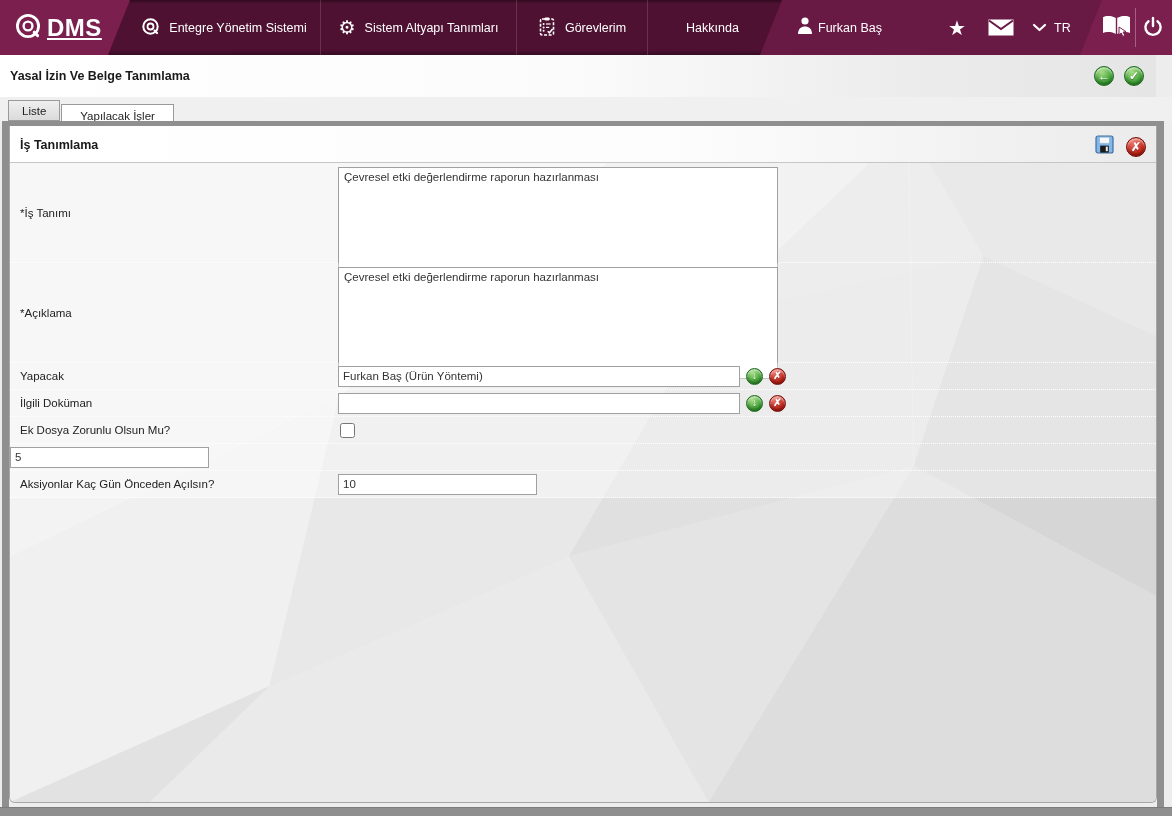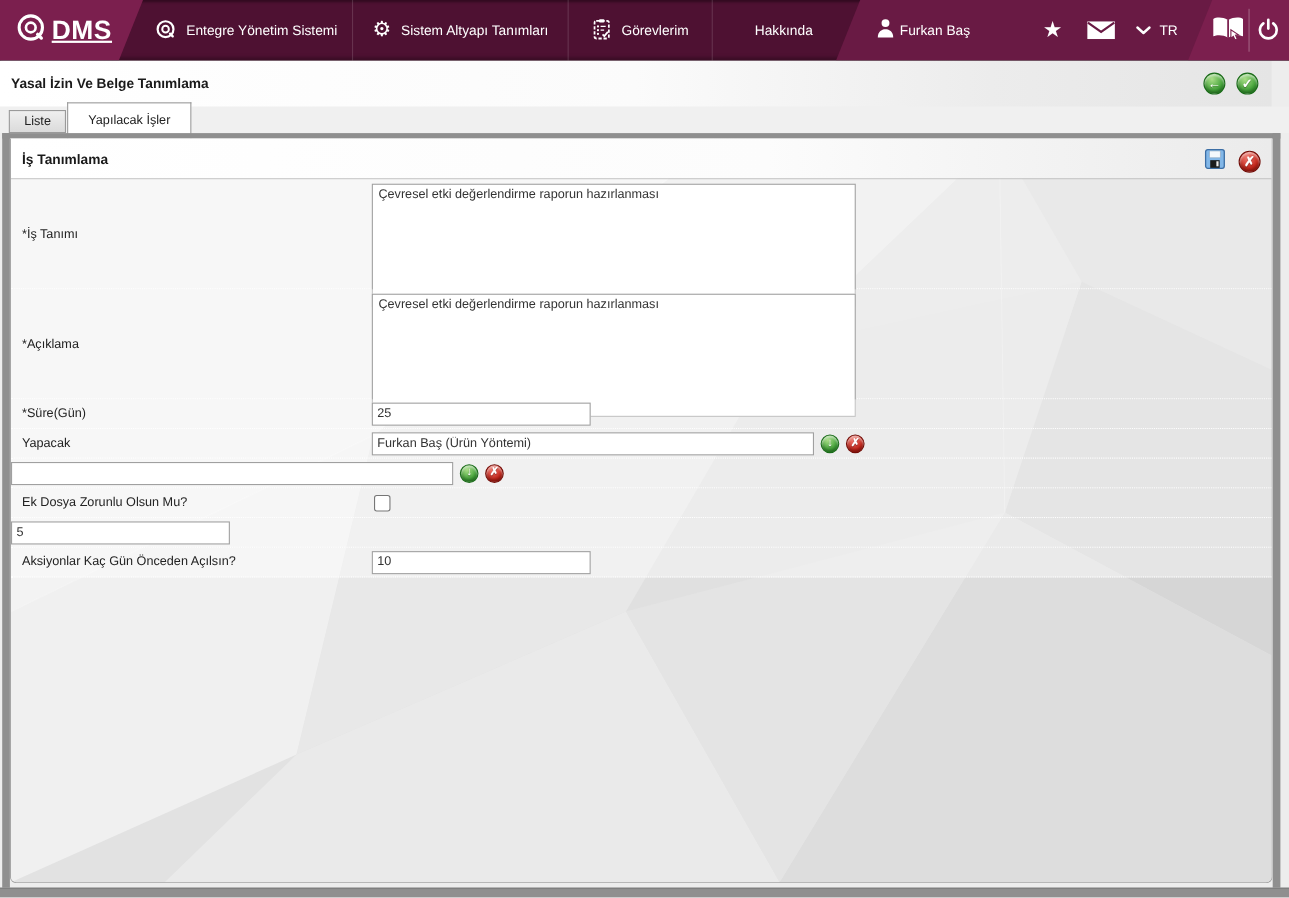"Yapılacak İşler" .tab.active { height: 33px -> 22px }
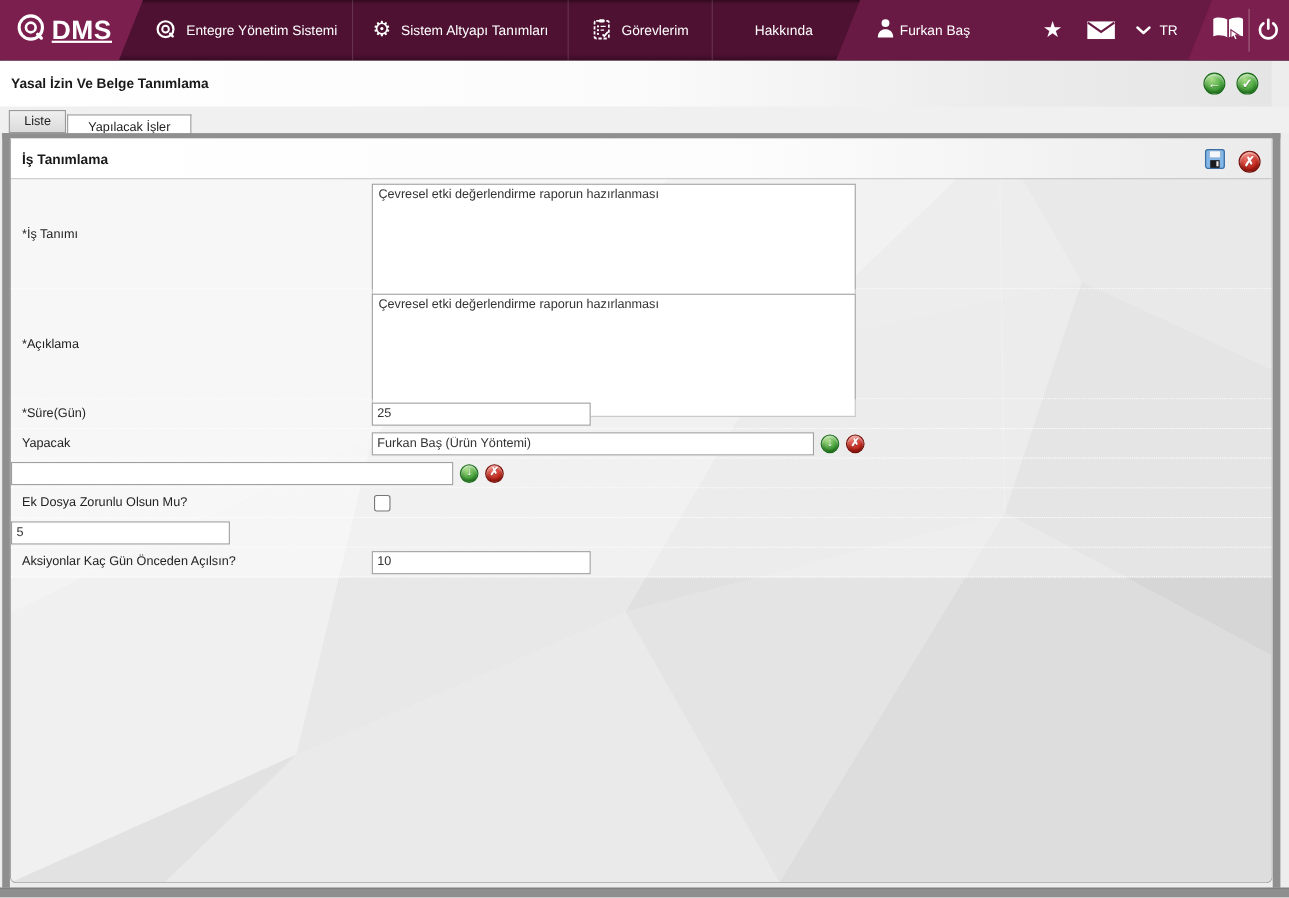"*Süre(Gün)" div.form-row { html: <div> <div>*Süre(Gün)</div> <div> <input> </div> </div> -> none }
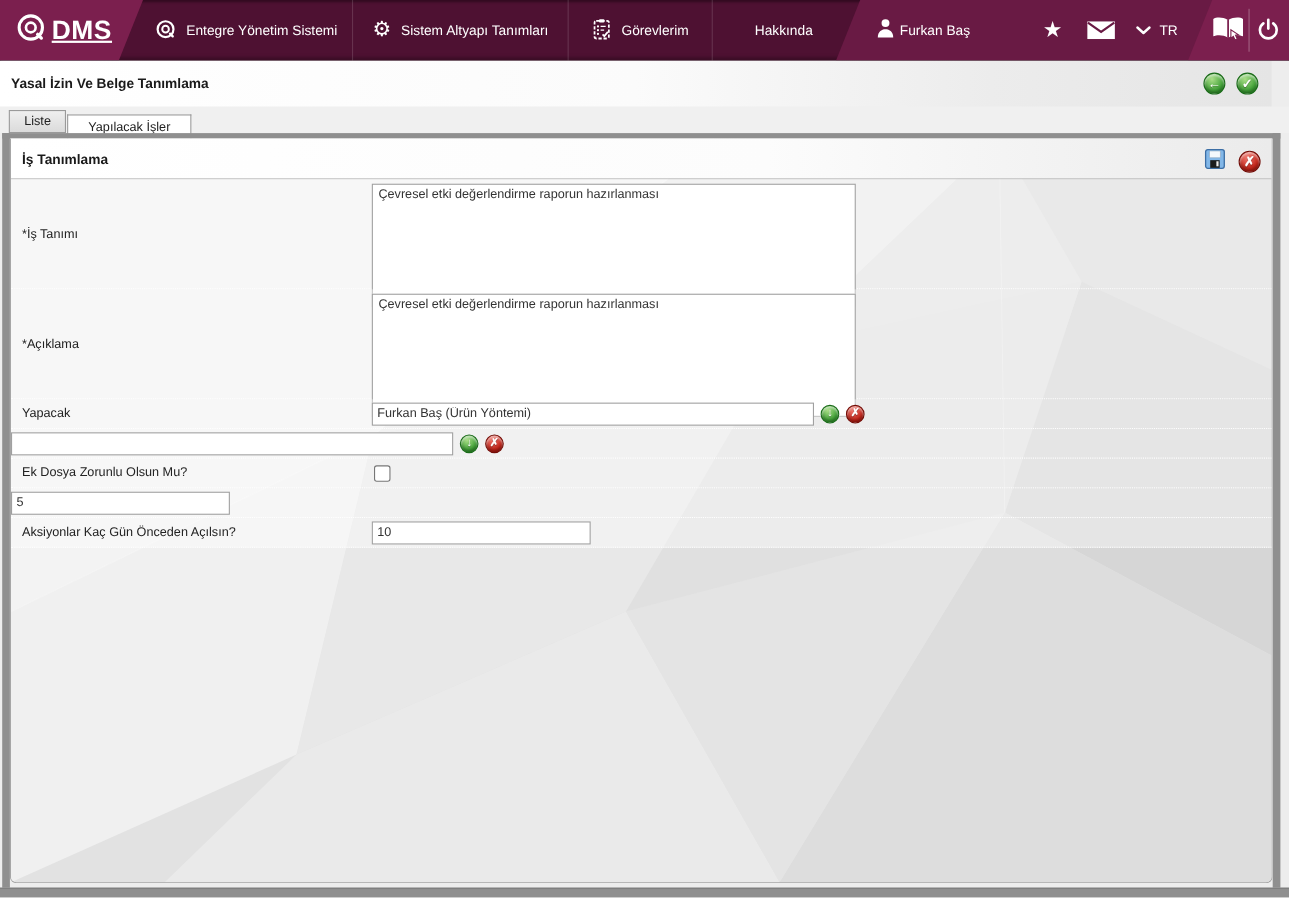"İlgili Doküman" div.row-label { html: none -> <div>İlgili Doküman</div> }
